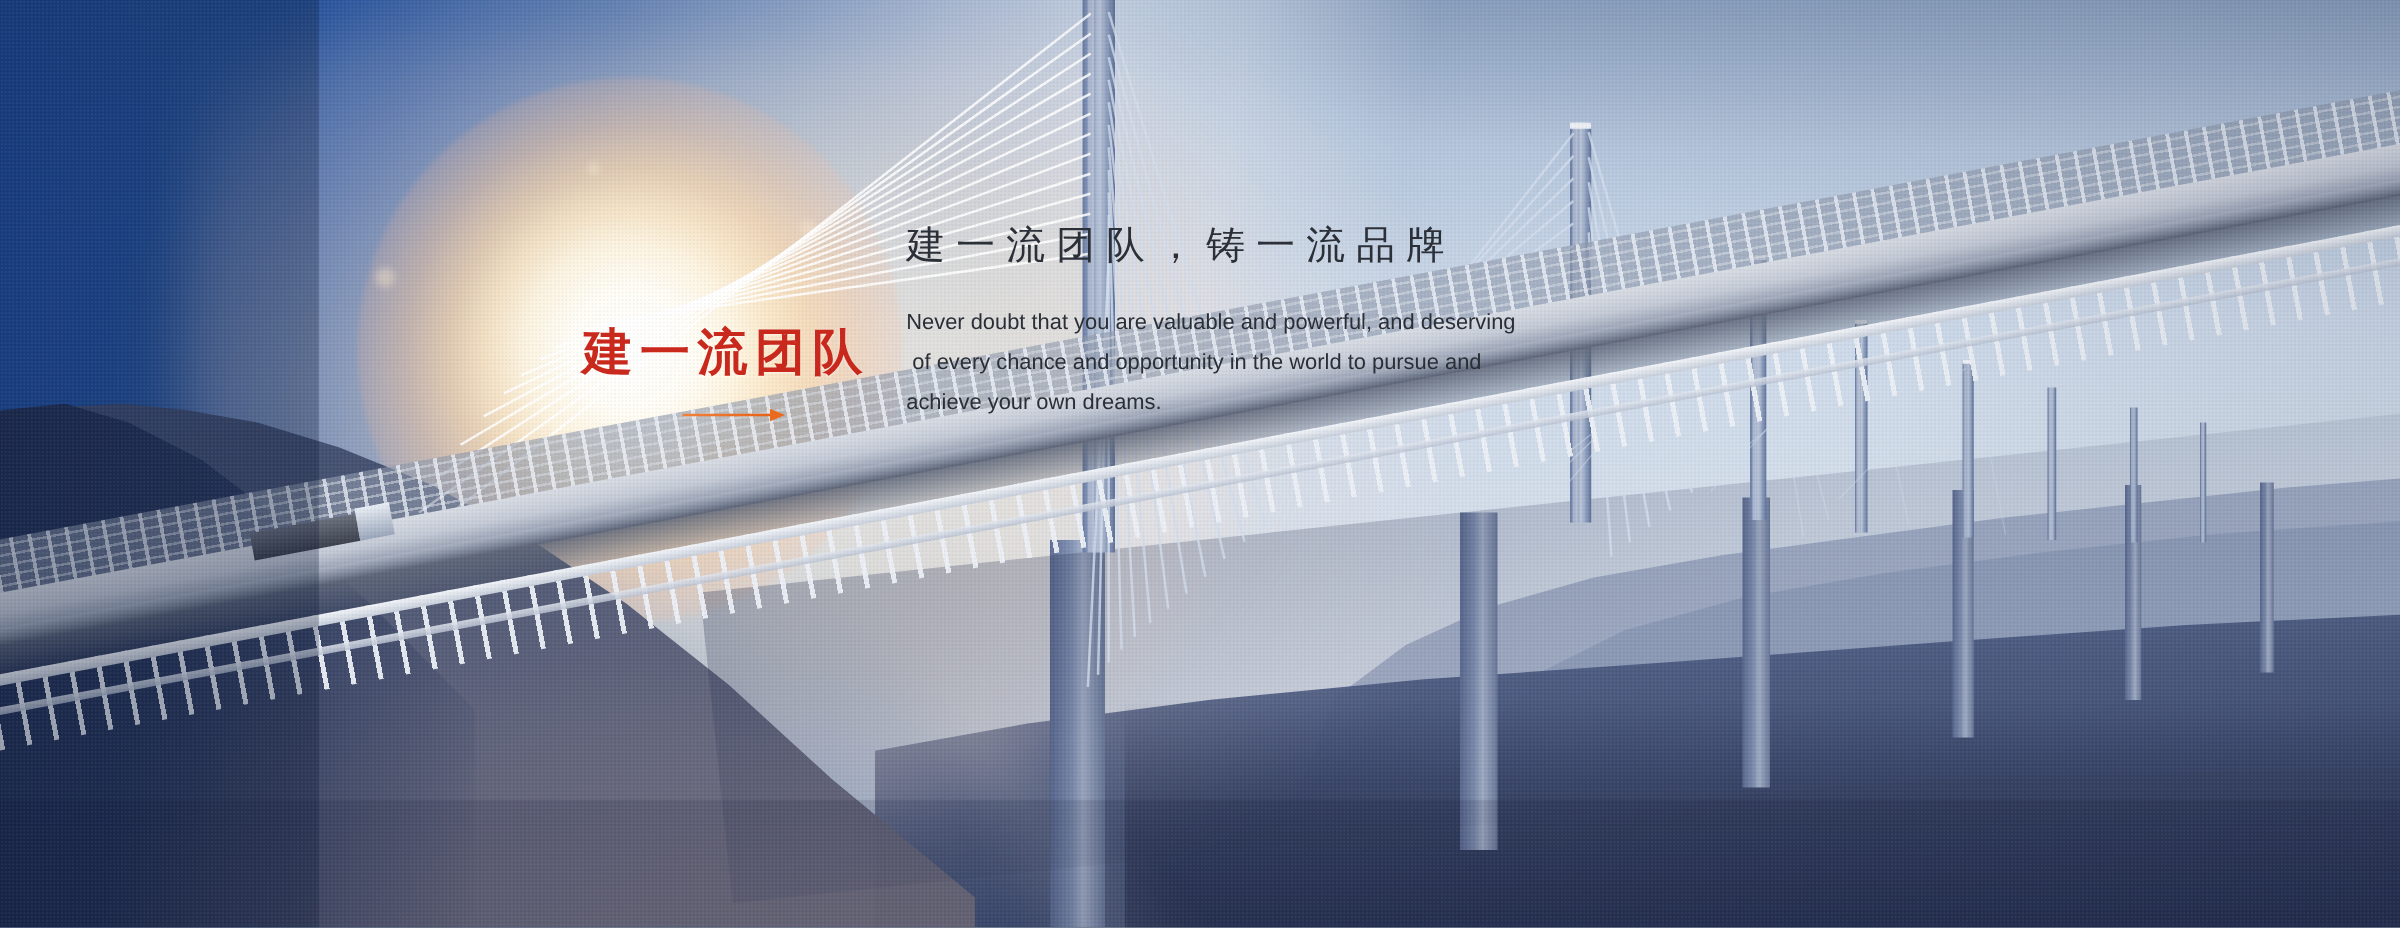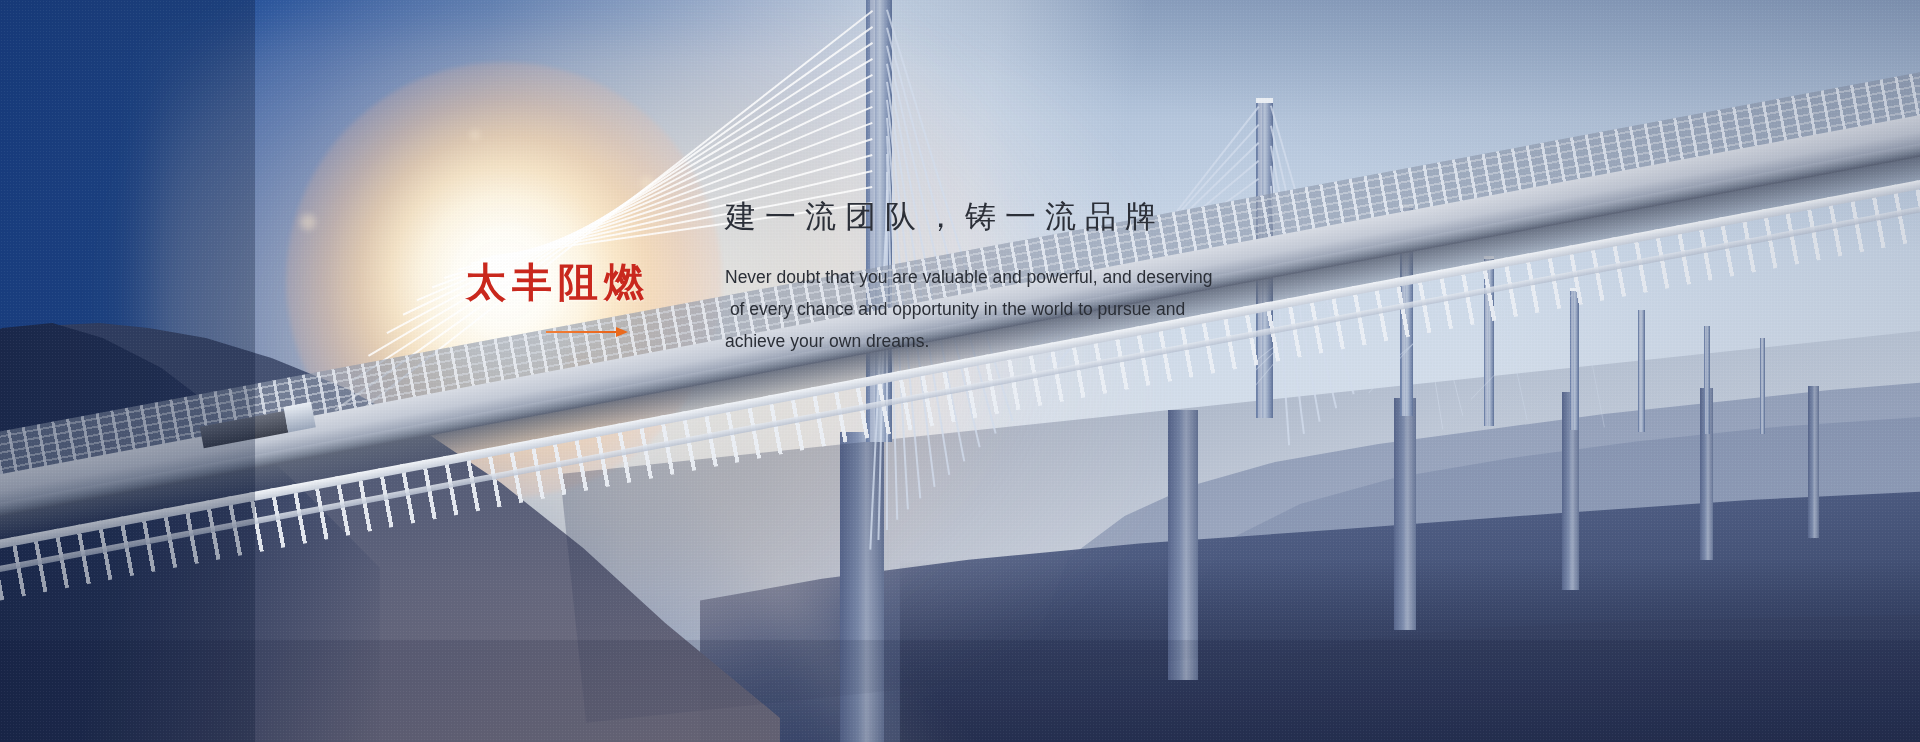"建一流团队，铸一流品牌" .copy { top: 196px -> 176px }
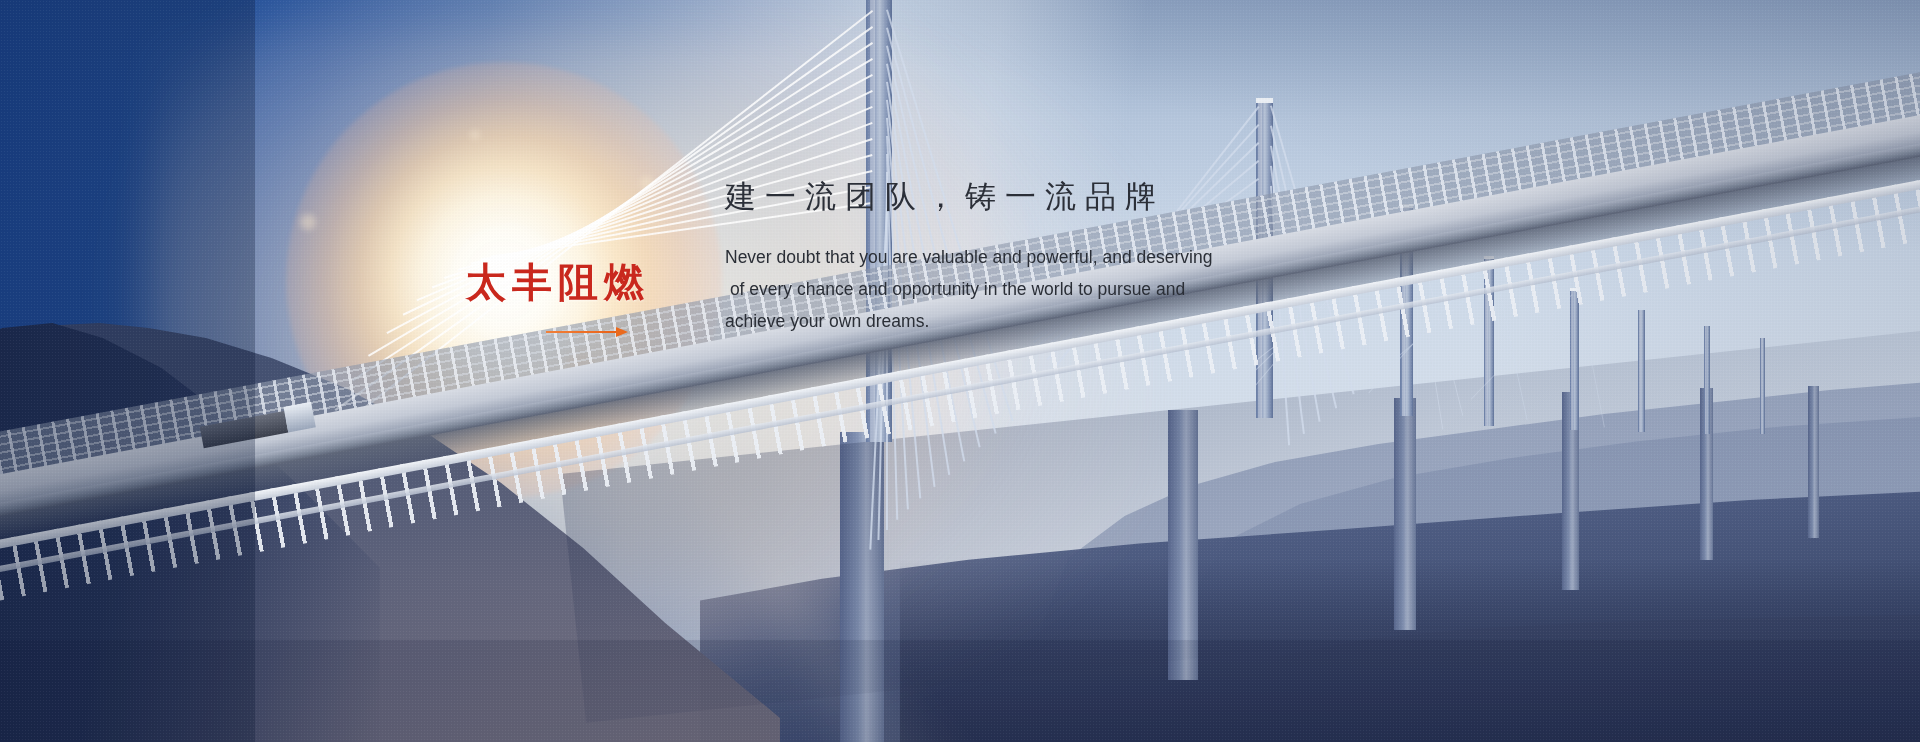"太丰阻燃" div.logo-text { text: 太丰阻燃 -> 建一流团队 }
